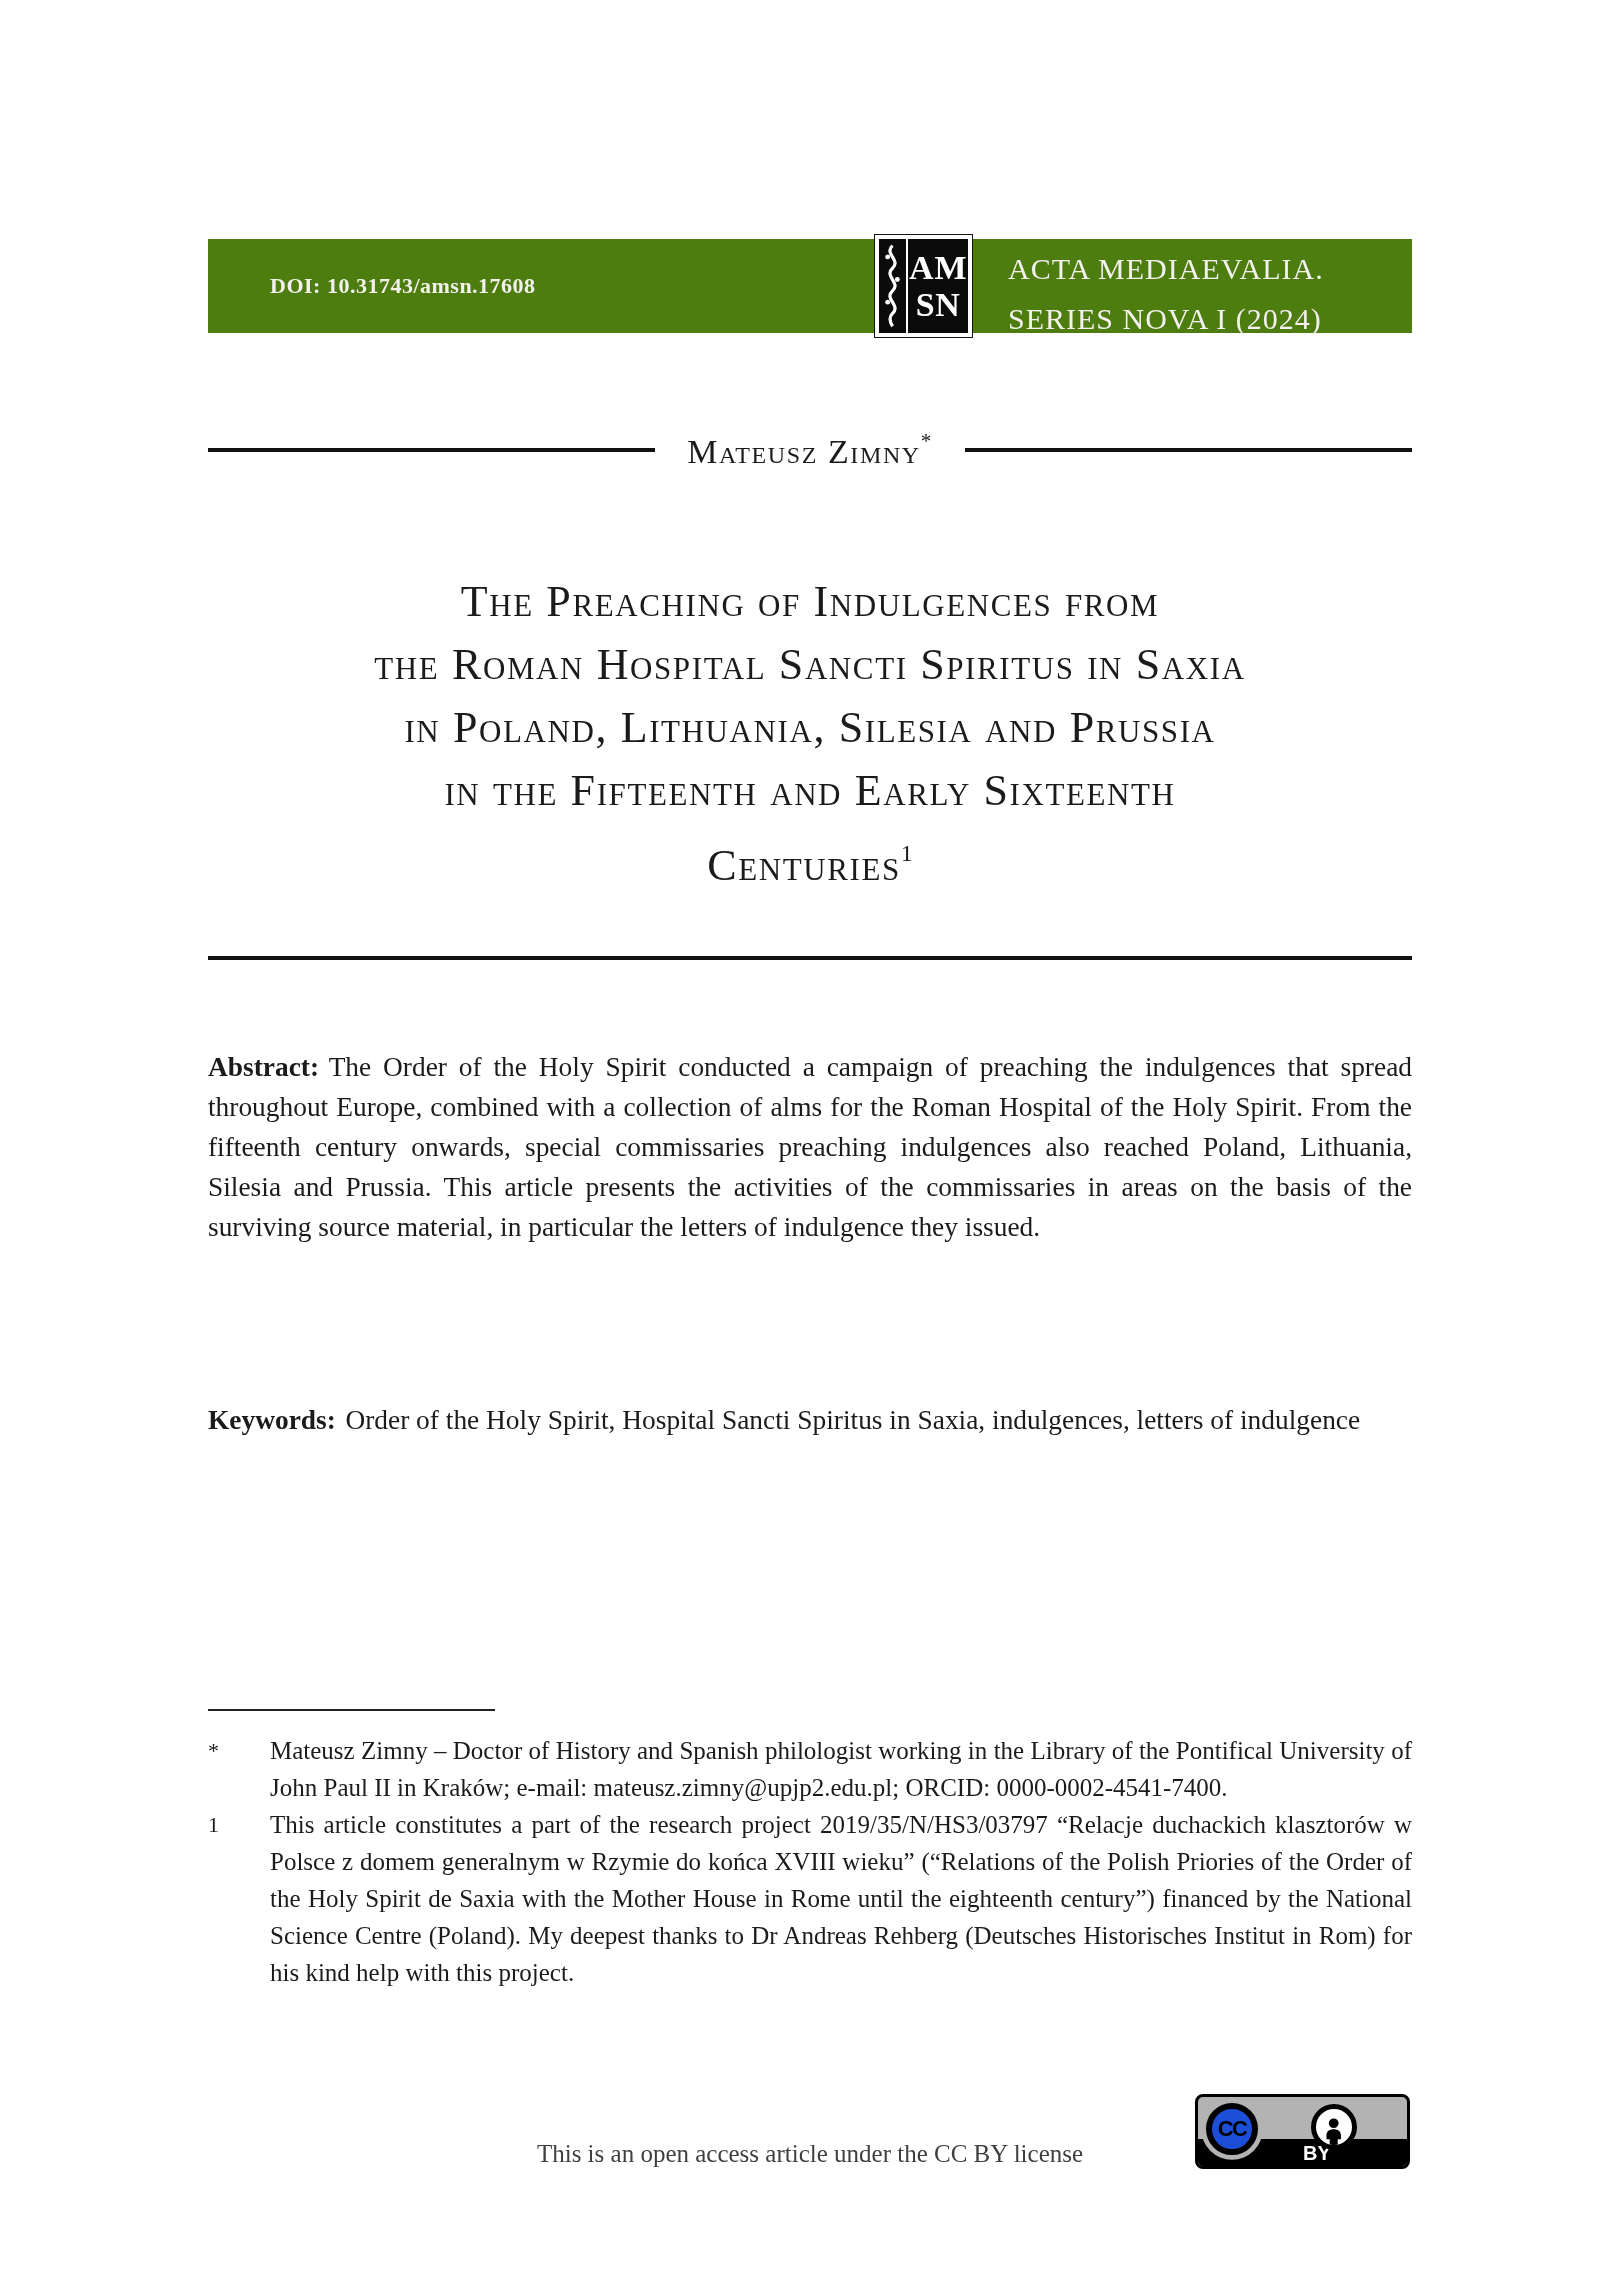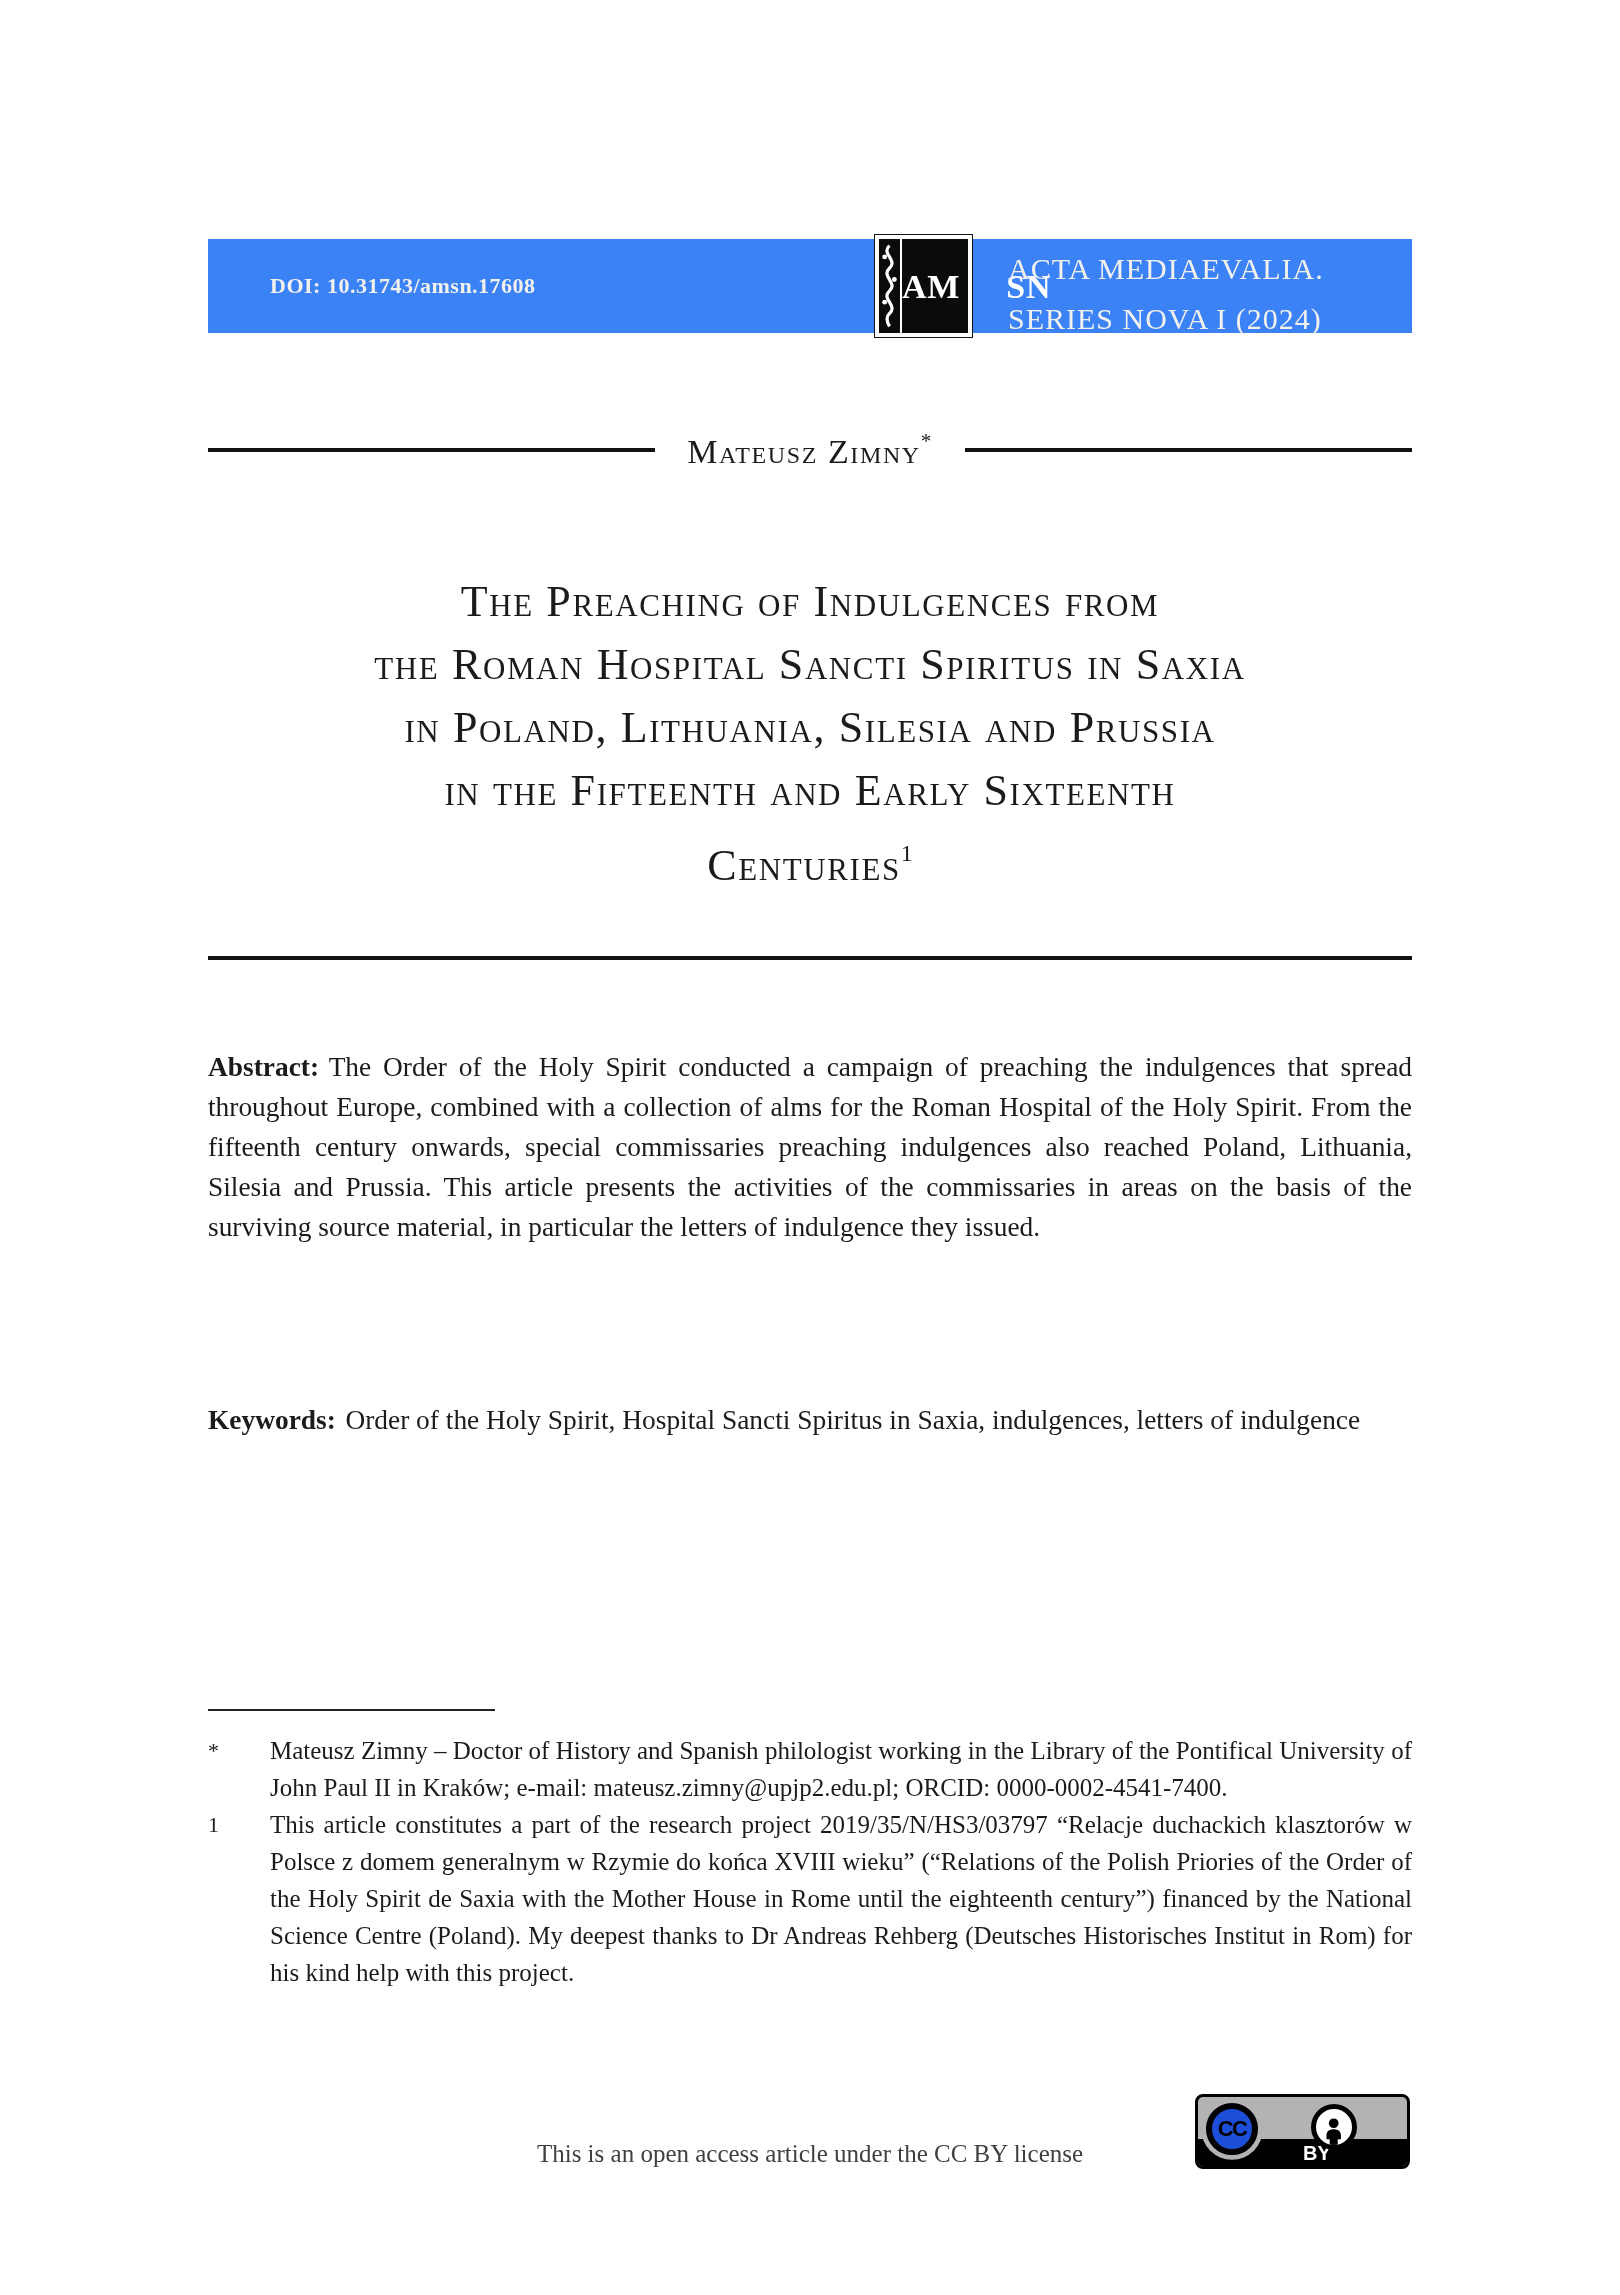"DOI: 10.31743/amsn.17608" .banner { background: #3b82f6 -> #4d7c0f }
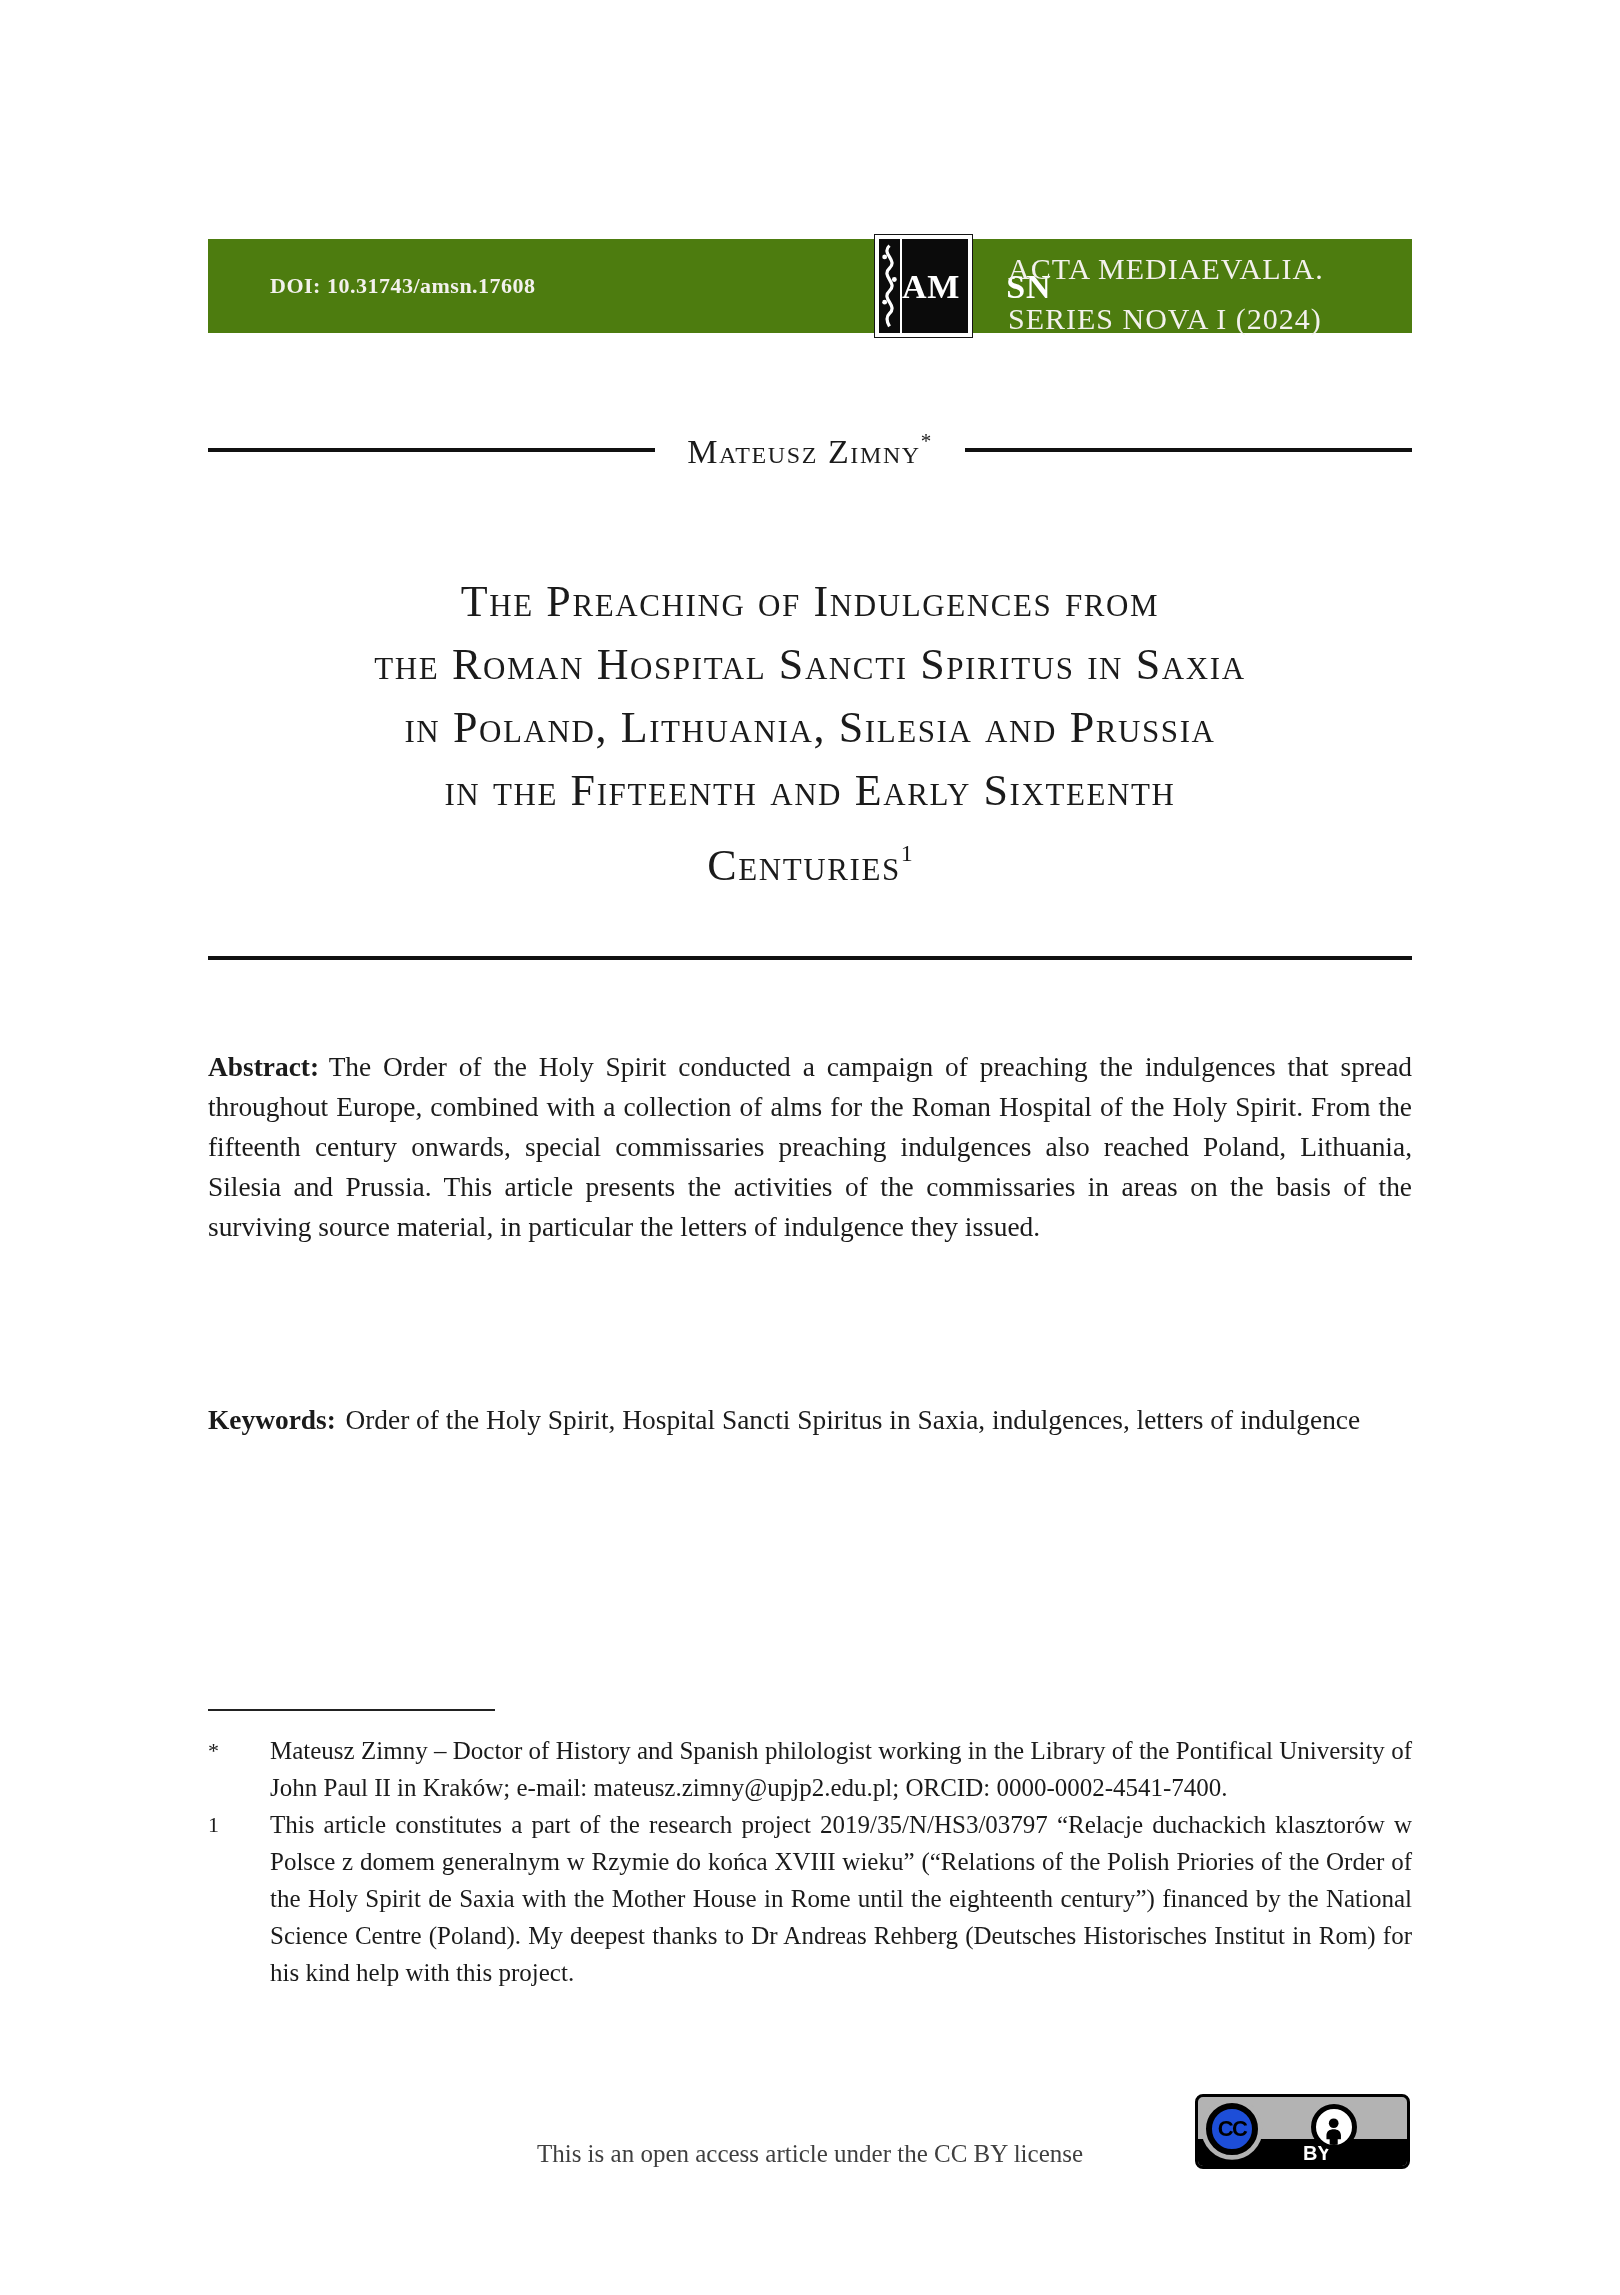"AM" .logo-letters { flex-direction: row -> column; gap: 46px -> none }
